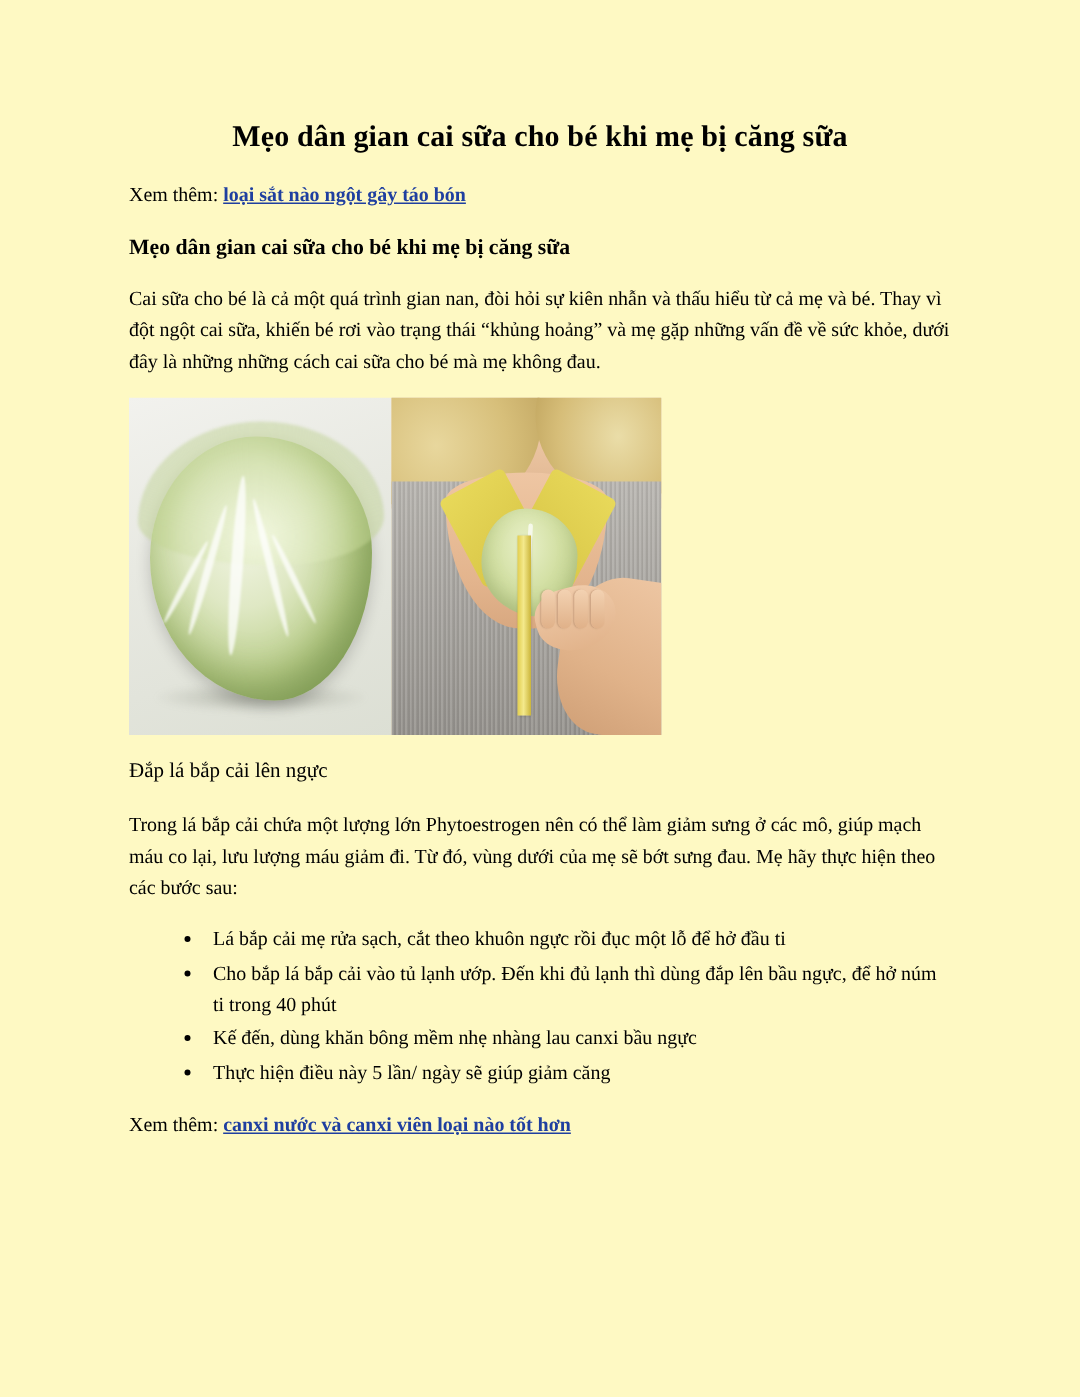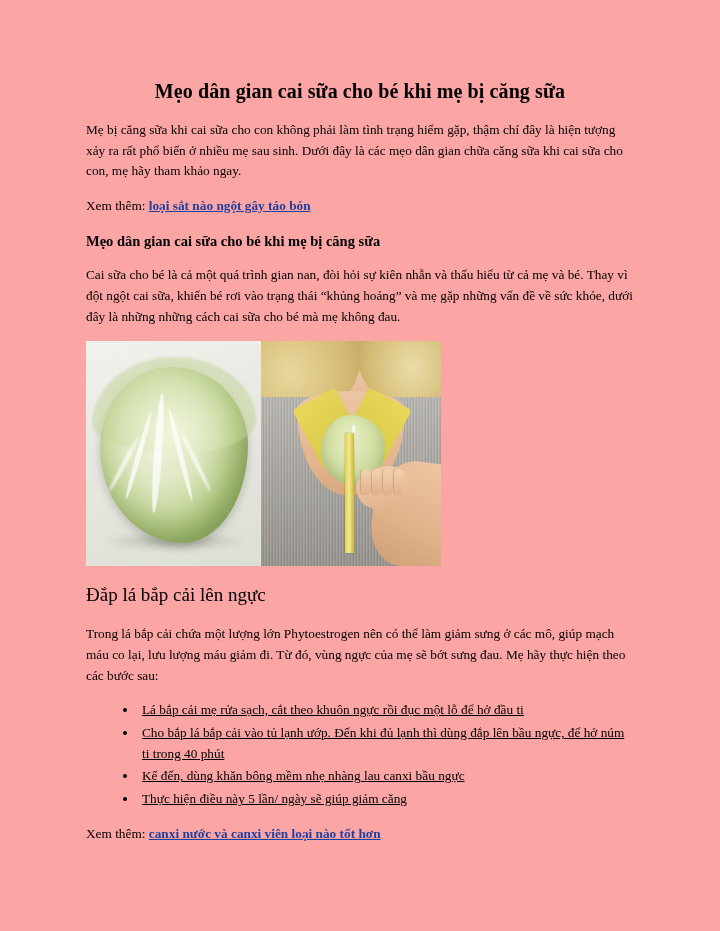"Mẹo dân gian cai sữa" .page { background: #fca5a5 -> #fef9c3 }
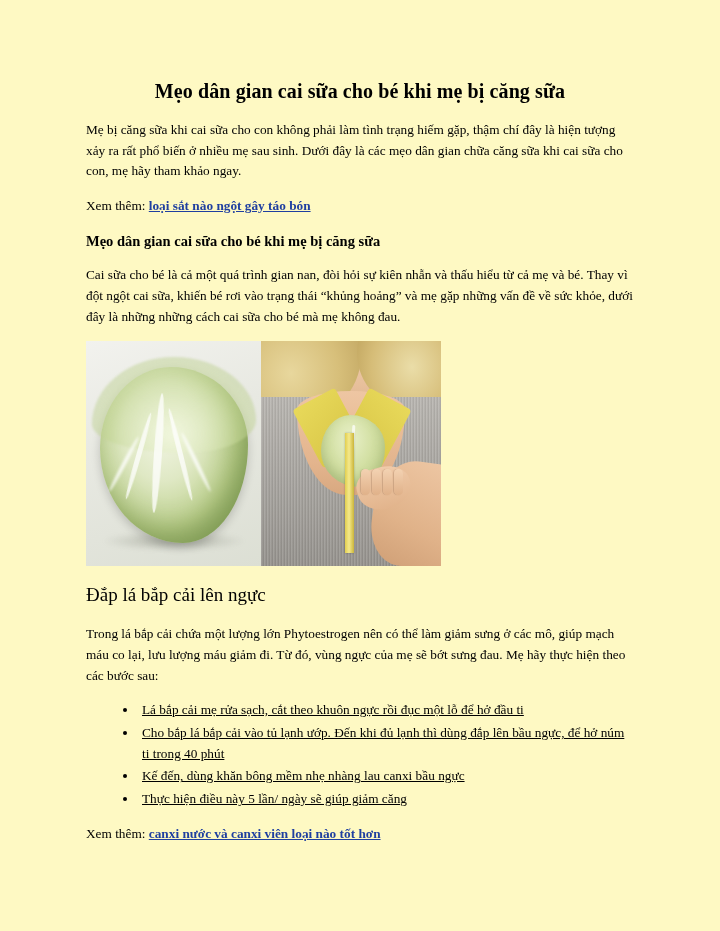"Mẹ bị căng sữa khi" p.para { html: <p>Mẹ bị căng sữa khi cai sữa cho con không phải làm tình trạng hiếm gặp, thậm chí đây là hiện tượng xảy ra rất phổ biến ở nhiều mẹ sau sinh. Dưới đây là các mẹo dân gian chữa căng sữa khi cai sữa cho con, mẹ hãy tham khảo ngay.</p> -> none }
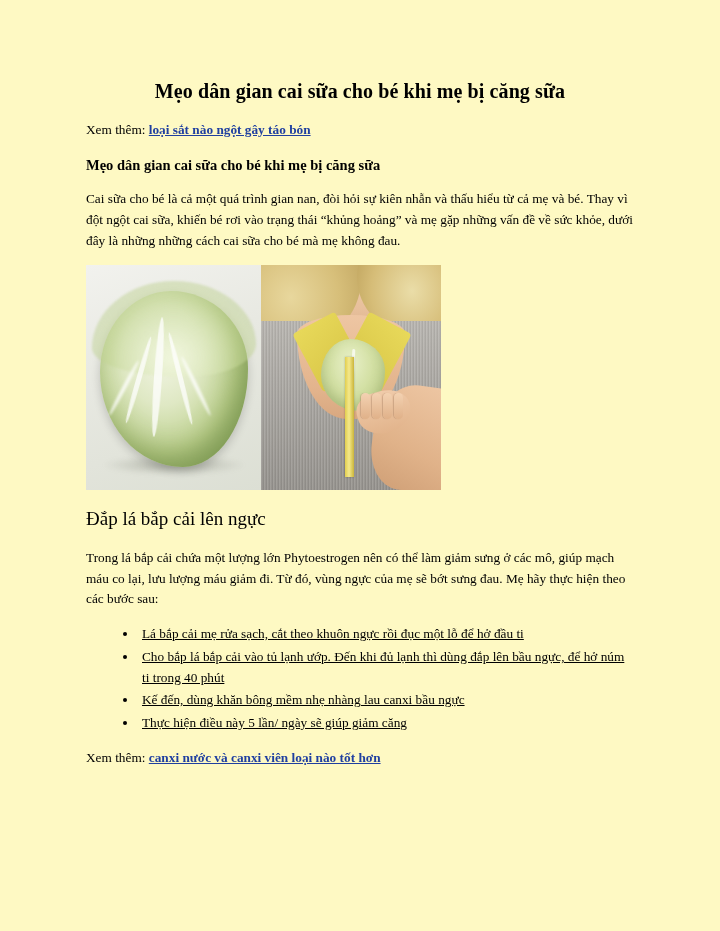"Đắp lá bắp cải lên" .caption { font-size: 19px -> 14px }
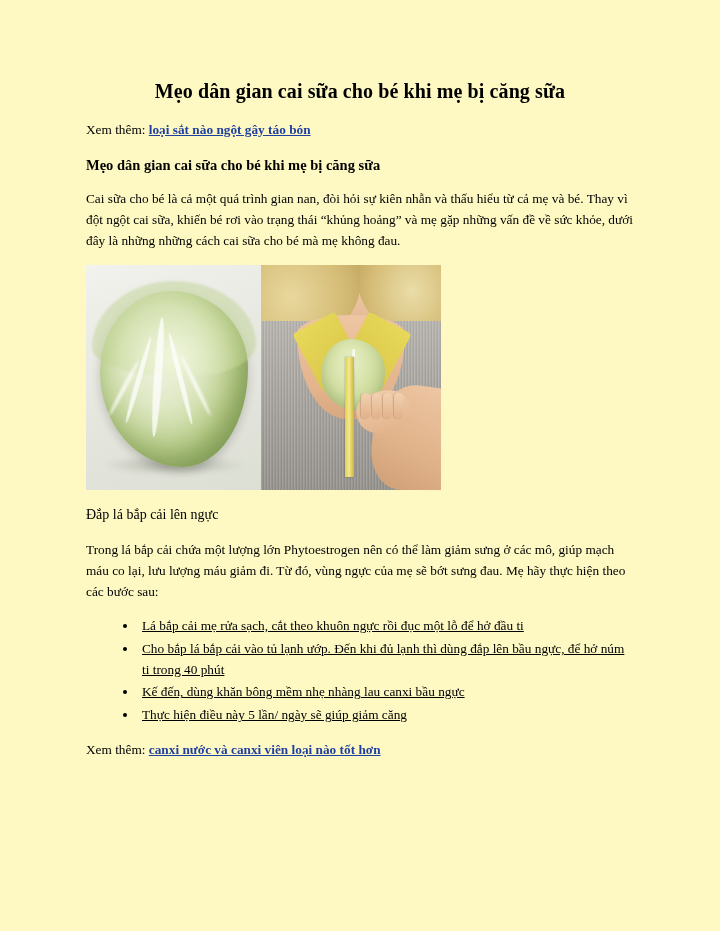"Trong lá bắp cải chứa" p.para { text: ngực -> dưới }
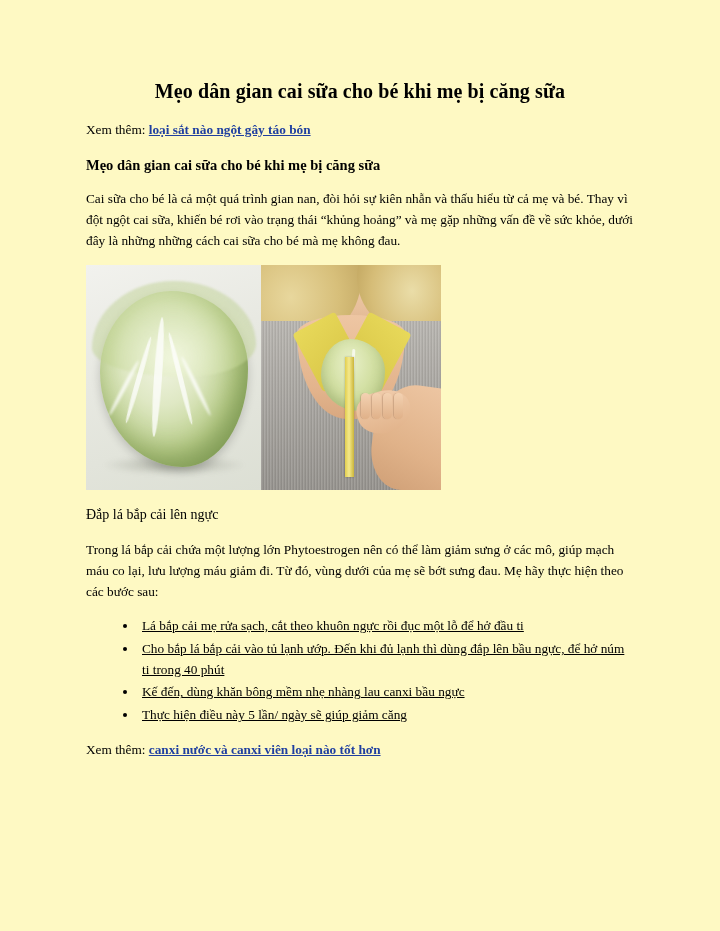"Lá bắp cải mẹ rửa" ul.doc-list li { text-decoration: underline -> none }
